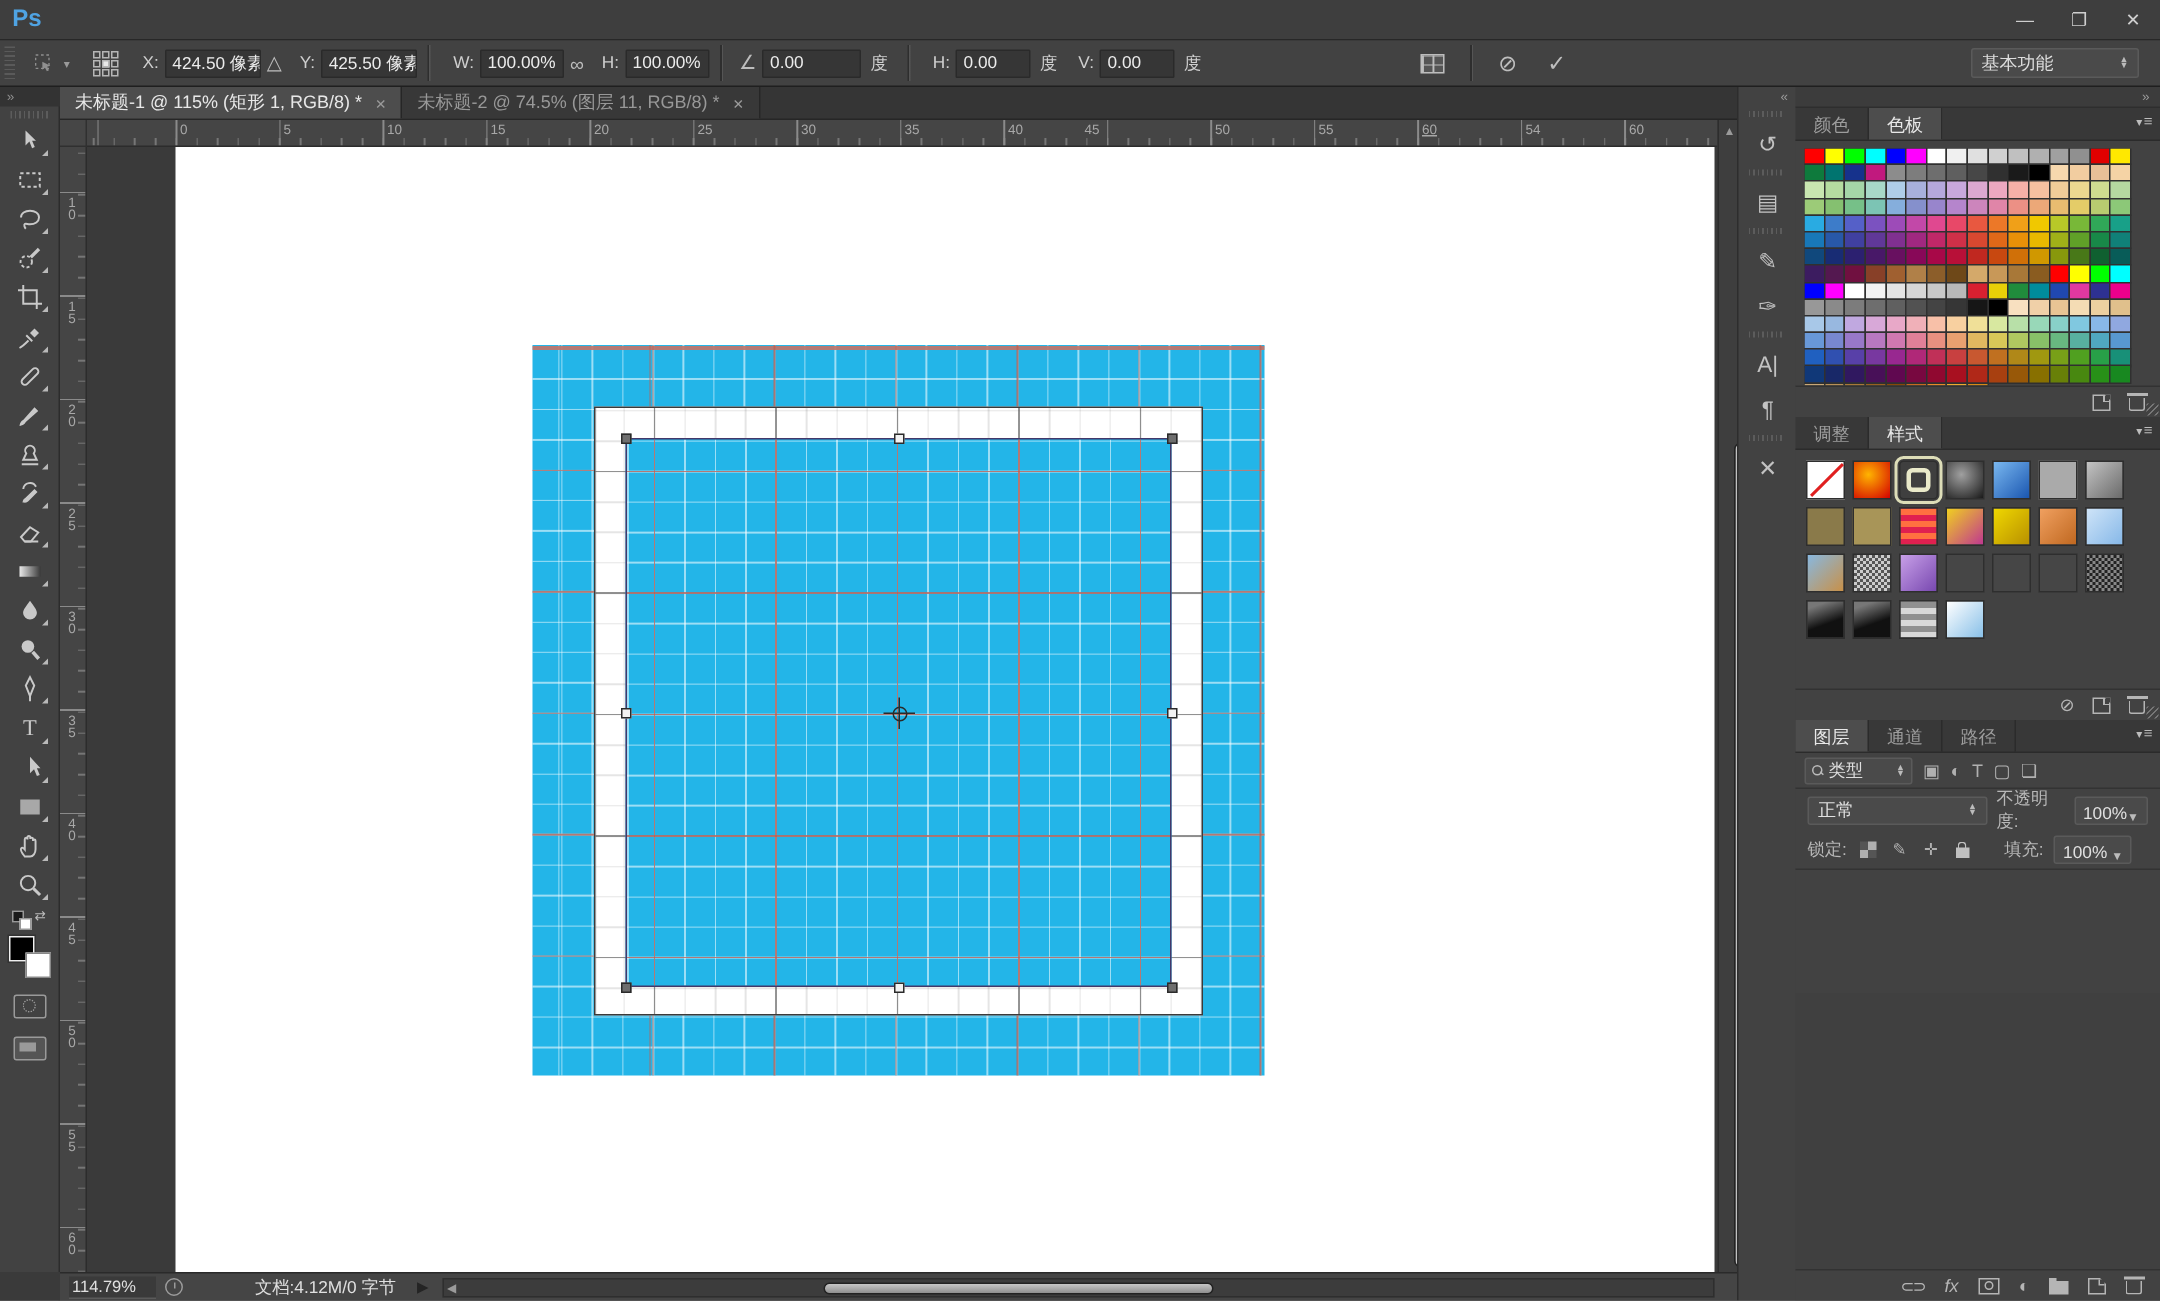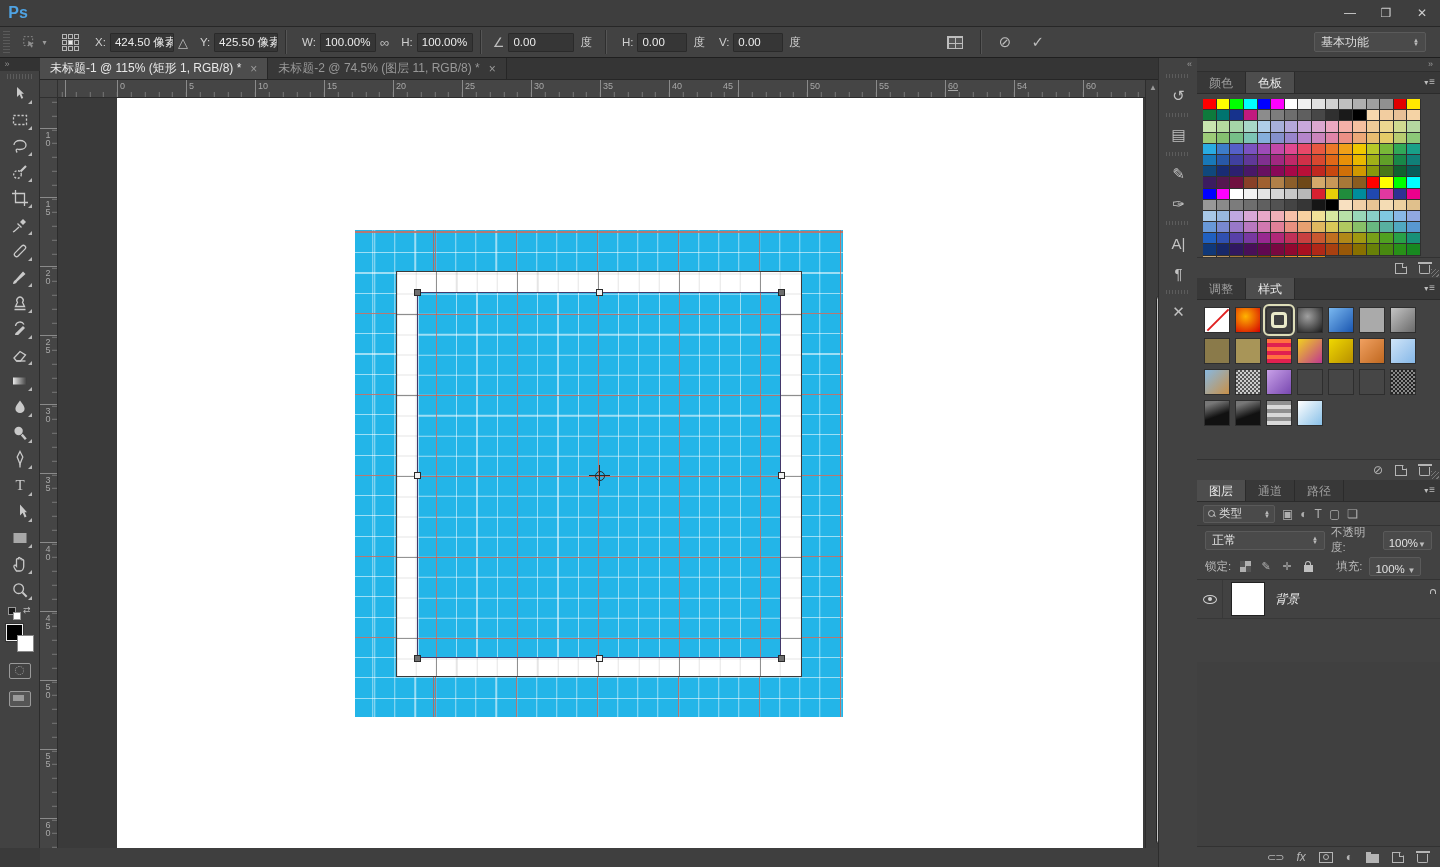"背景" div.layer-row { html: <div> <div> <span></span> </div> <div></div> <span>背景</span> <span><span></span></span> </div> -> none }
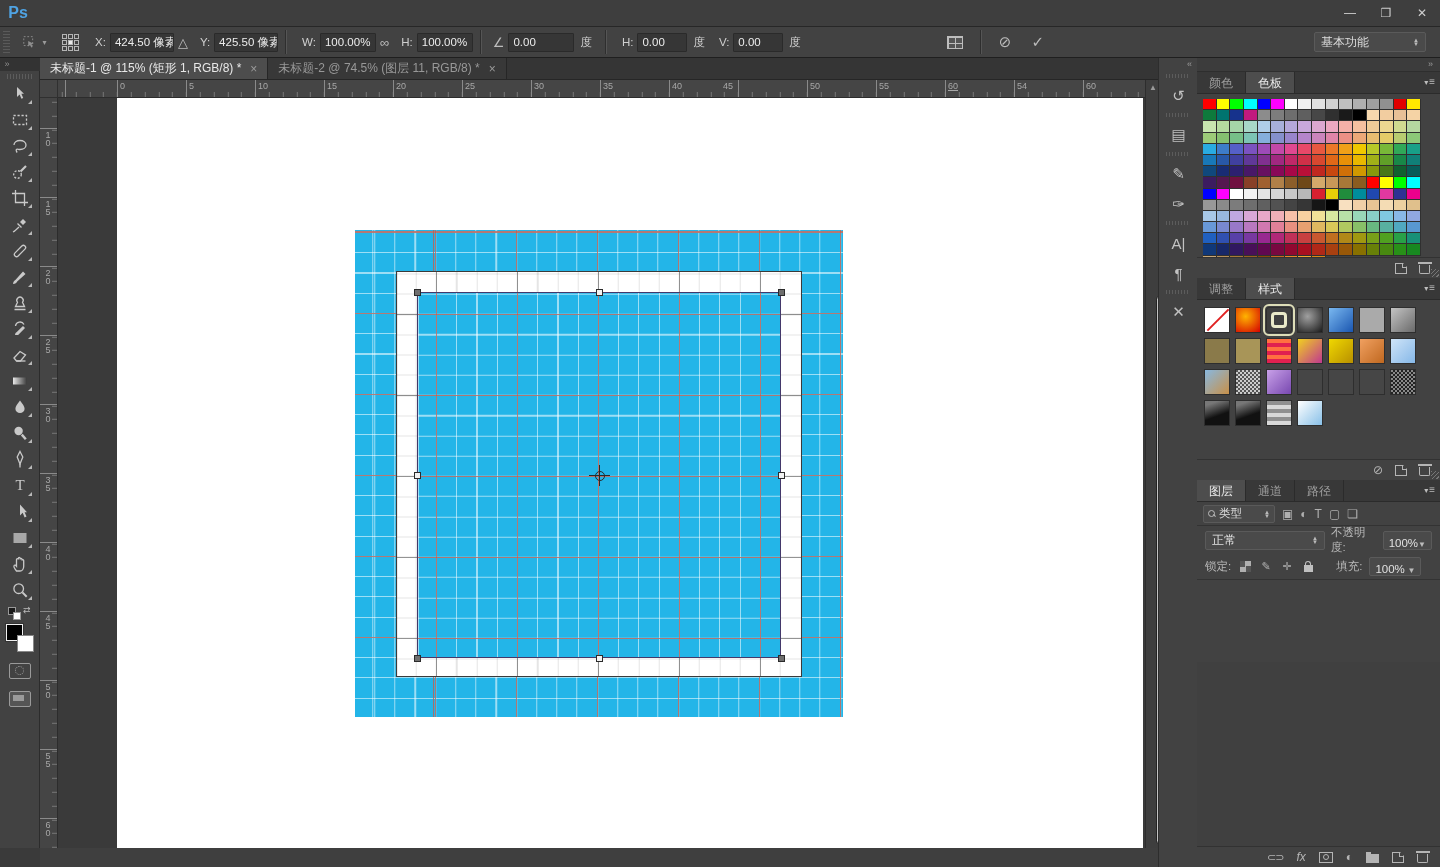"114.79%" div.statusbar { html: none -> <div> <div>114.79%</div> <div></div> <div>文档:4.12M/0 字节</div> <div>▶</div> <div> <span>◀</span> <div></div> </div> </div> }
